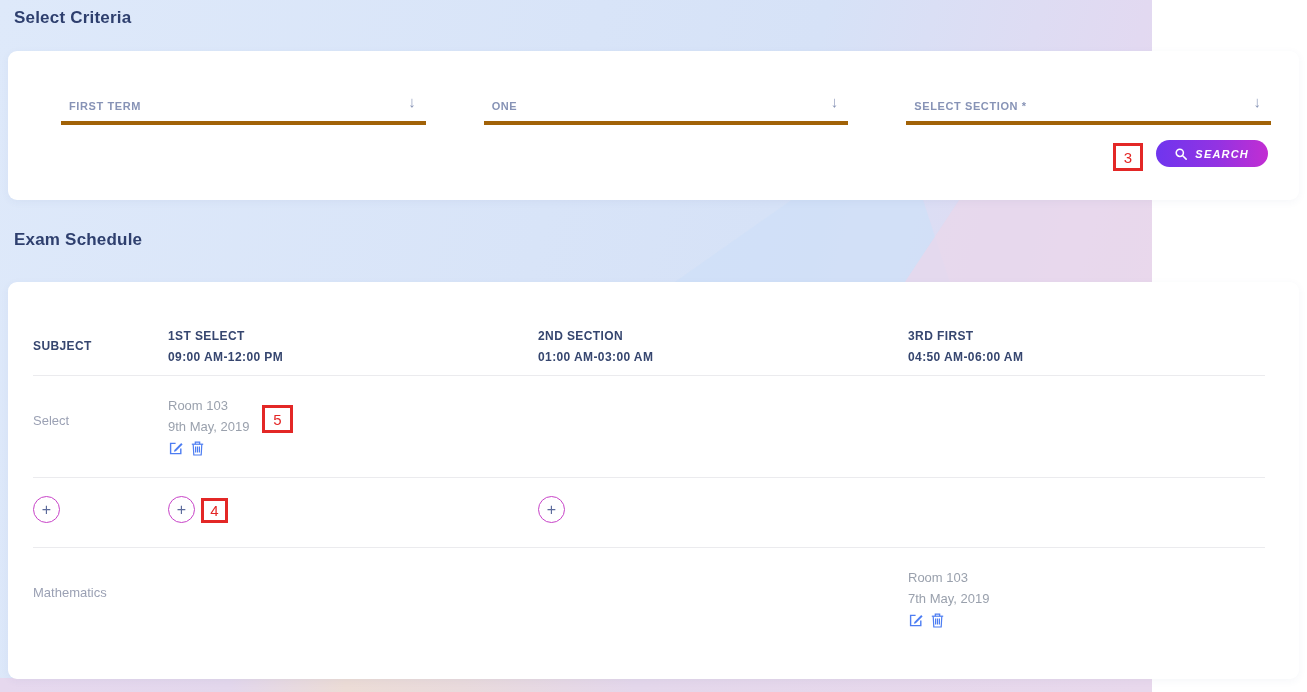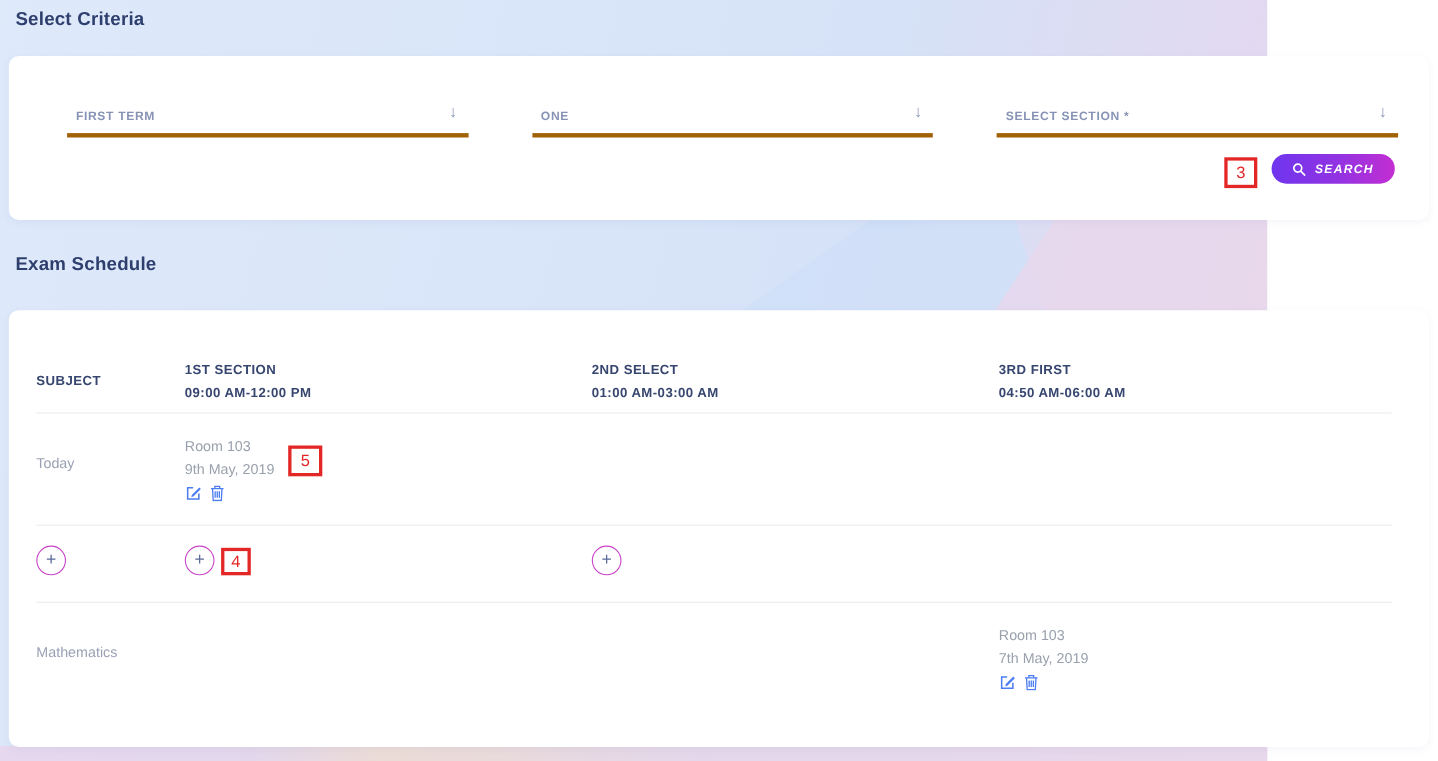"1ST SECTION" div.period-name { text: SECTION -> SELECT }
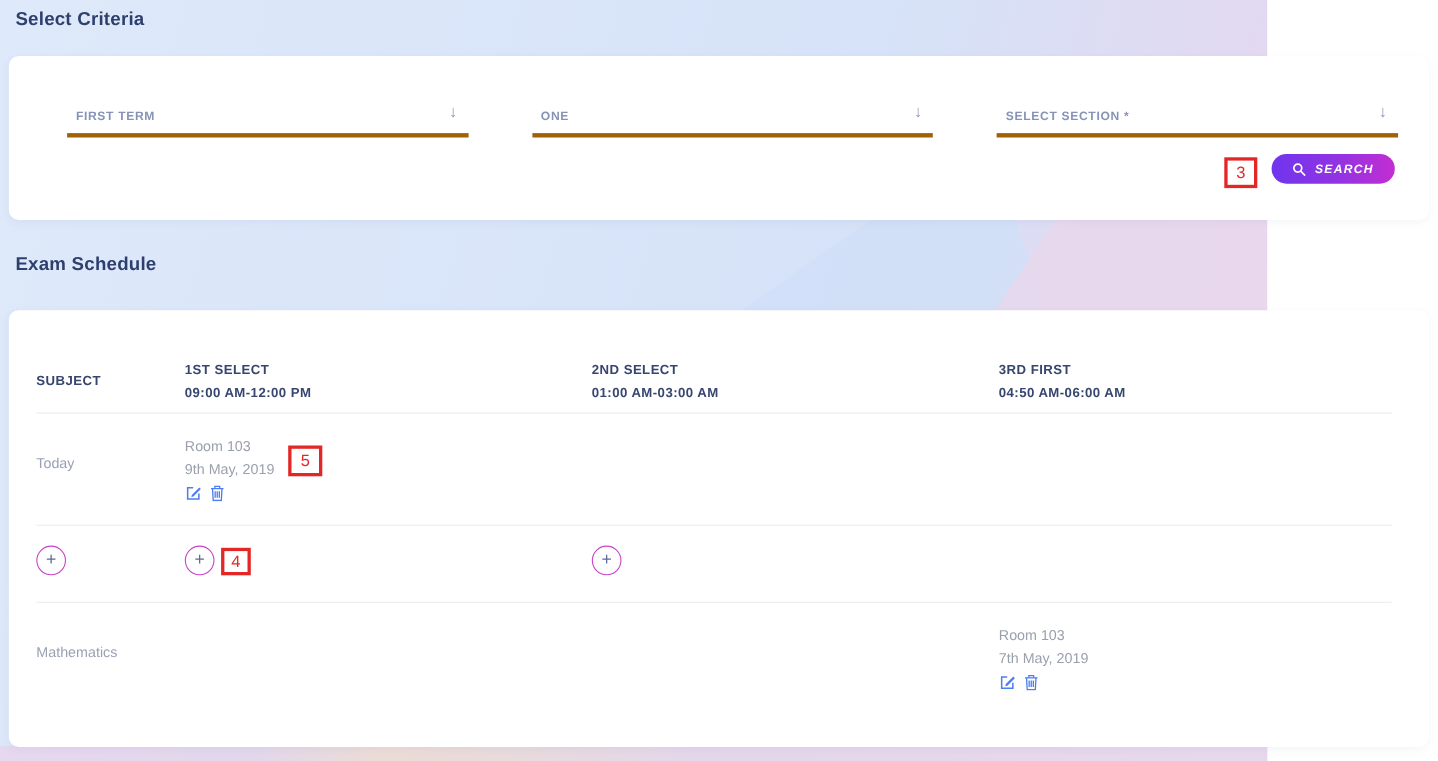"2ND SELECT" div.period-name { text: SELECT -> SECTION }
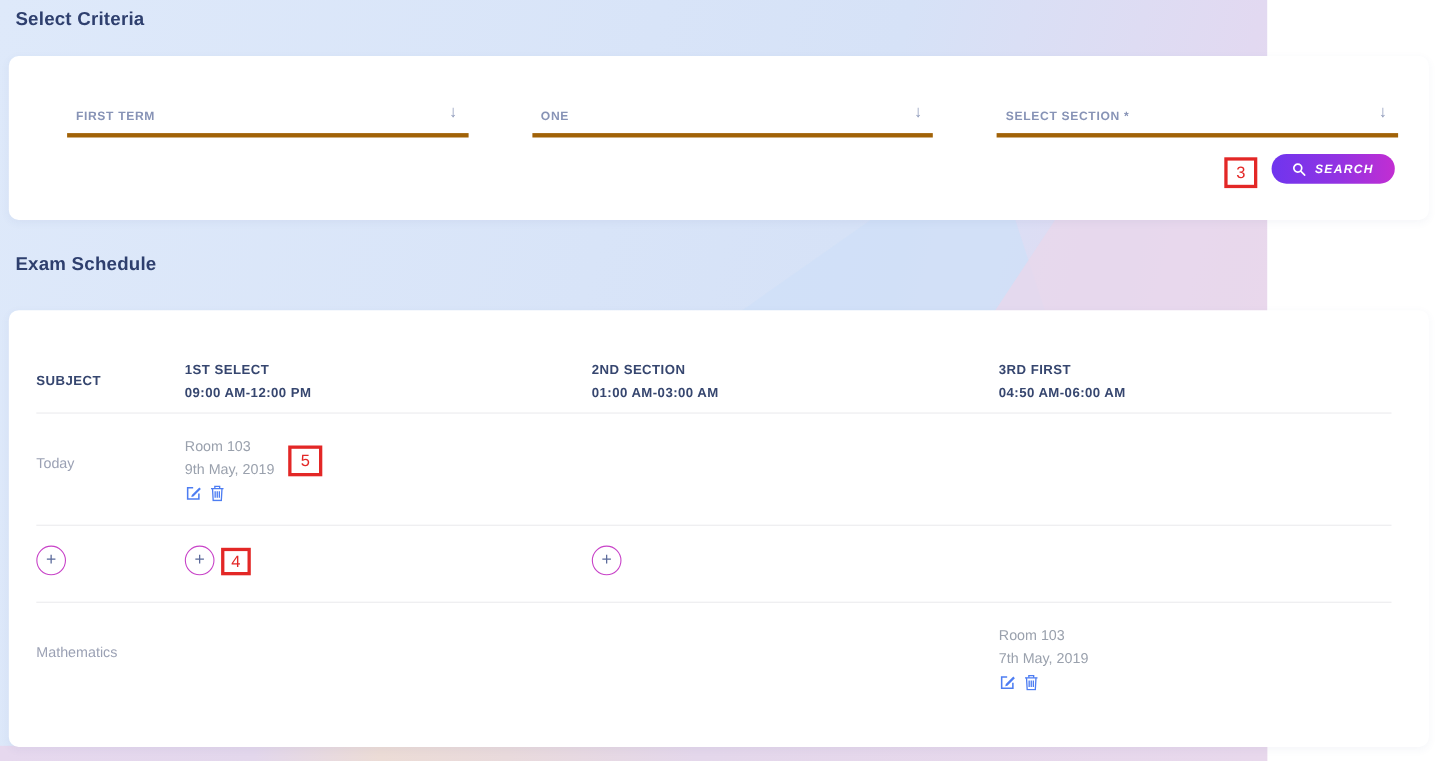"Today" div.subject-cell { text: Today -> Select }
